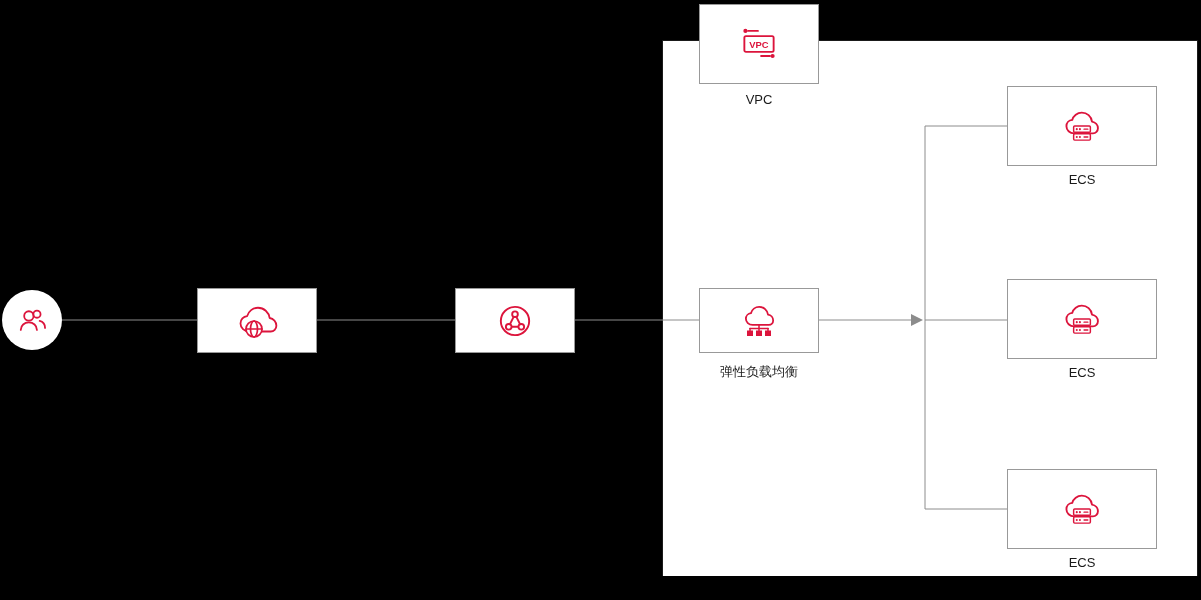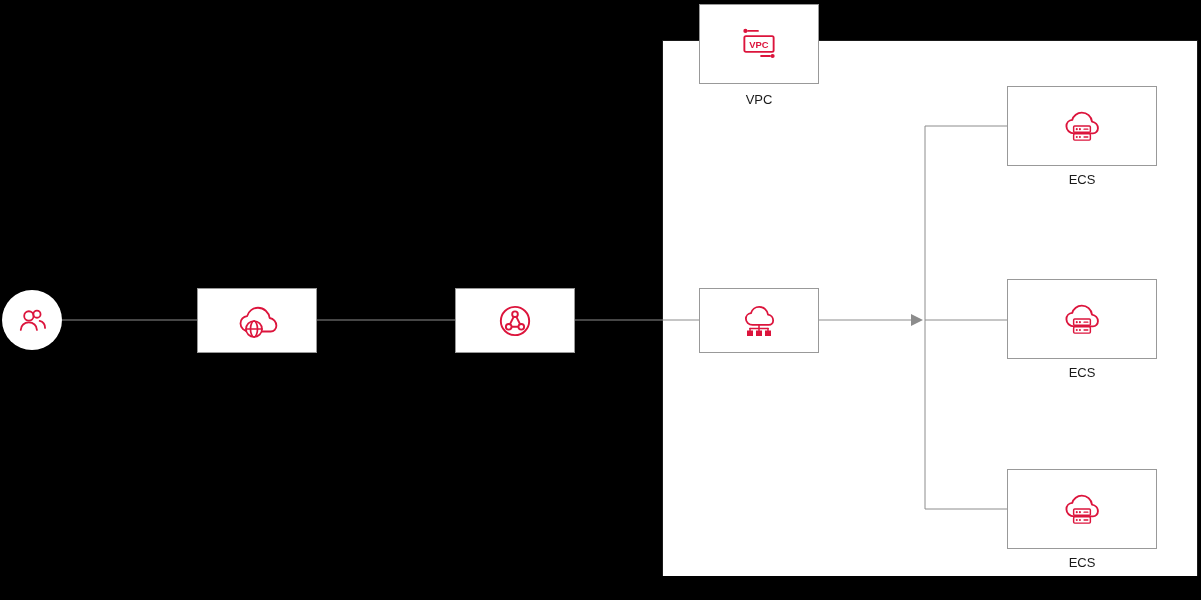"弹性负载均衡" div.node-label { html: none -> <div>弹性负载均衡</div> }
